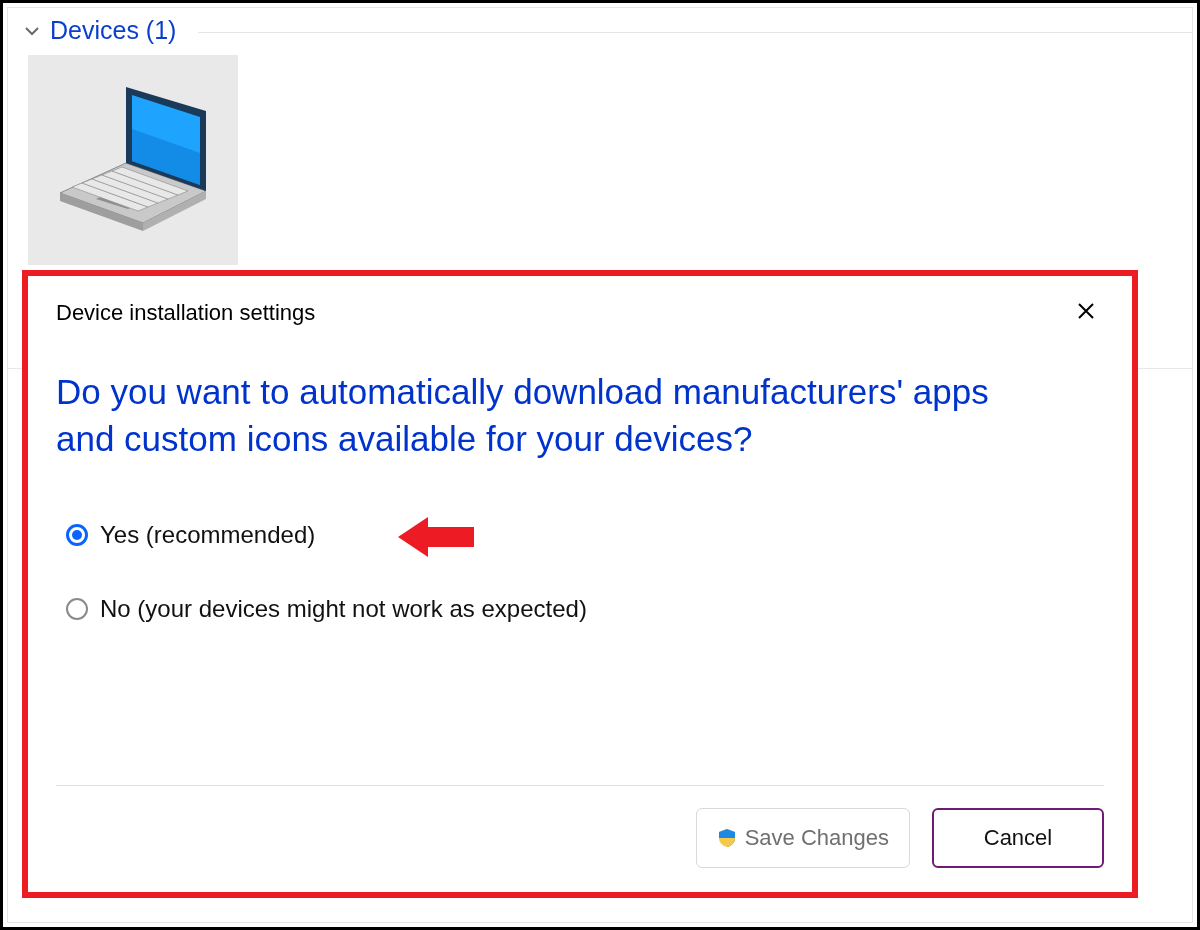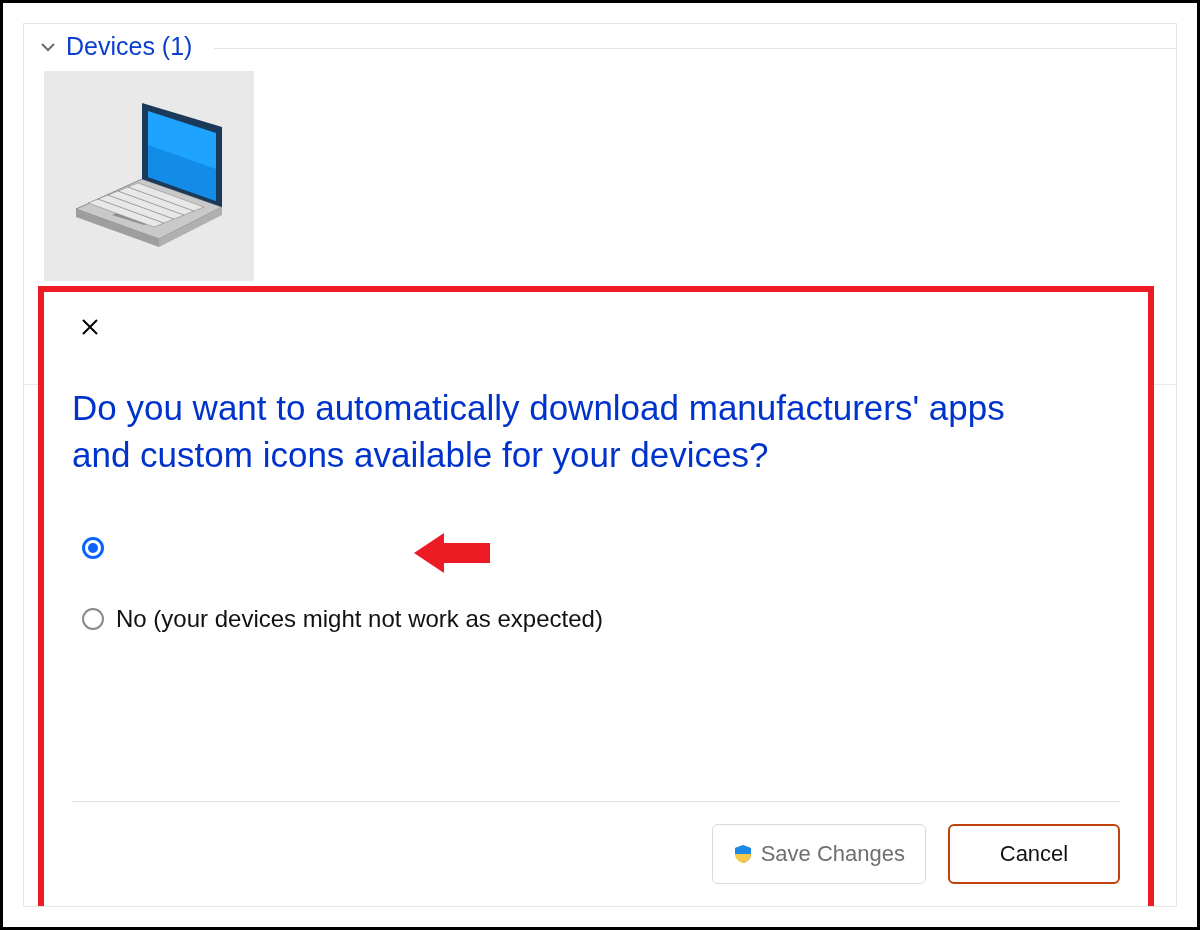"Devices (1)" .outer { padding: 20px -> 4px }
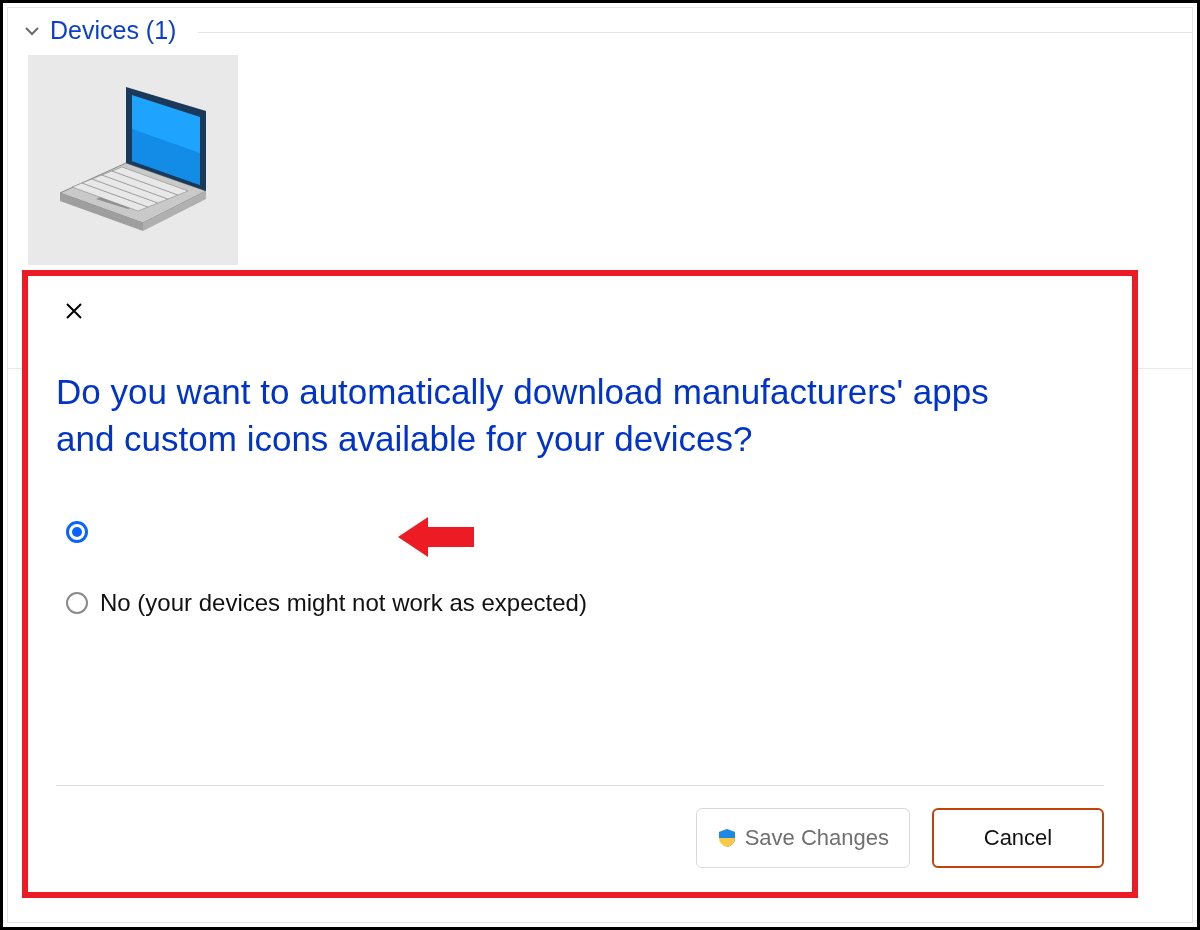"Device installation settings" span.dialog-title { html: none -> <span>Device installation settings</span> }
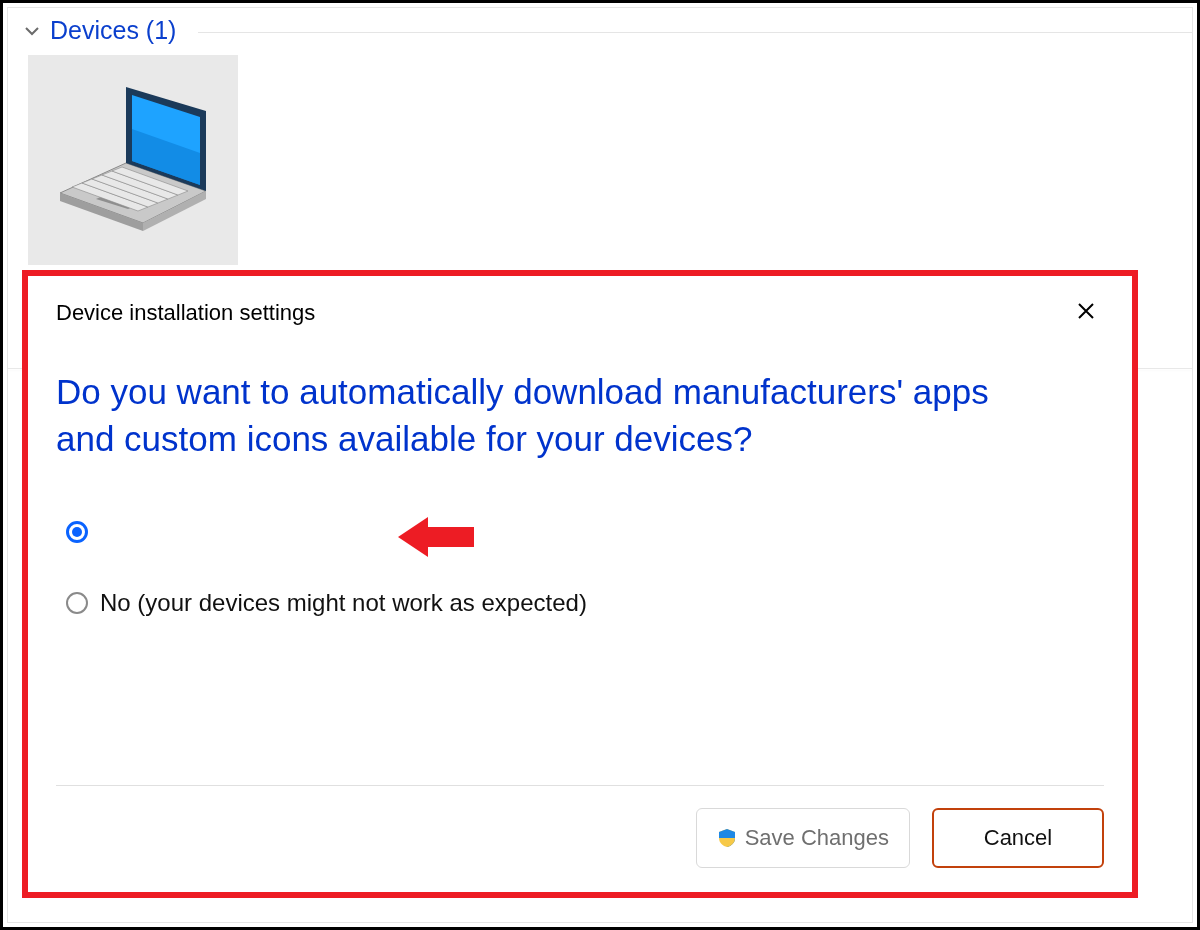"Yes (recommended)" span { html: none -> <span>Yes (recommended)</span> }
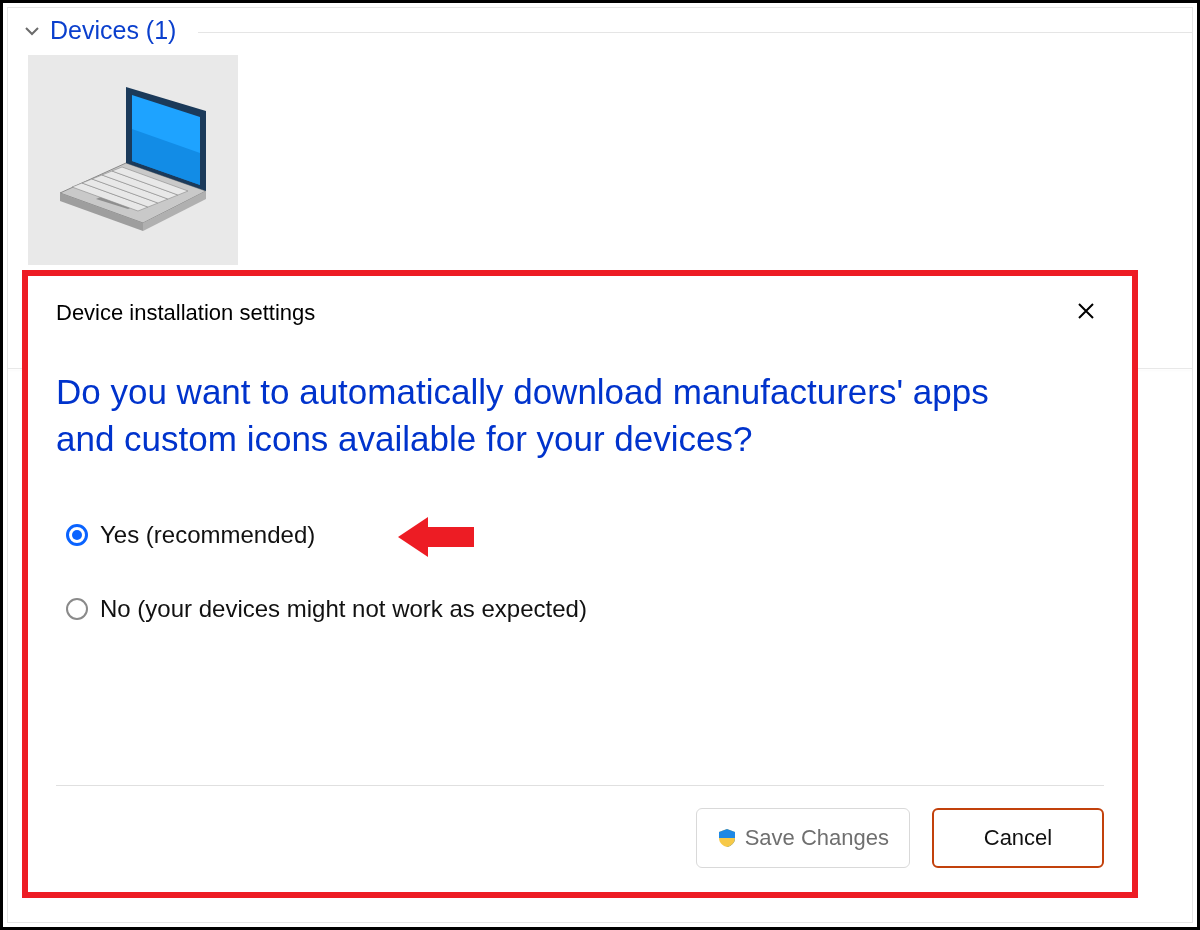"Cancel" .btn-cancel { border: 2px solid #c2410c -> 2px solid #701a75 }
